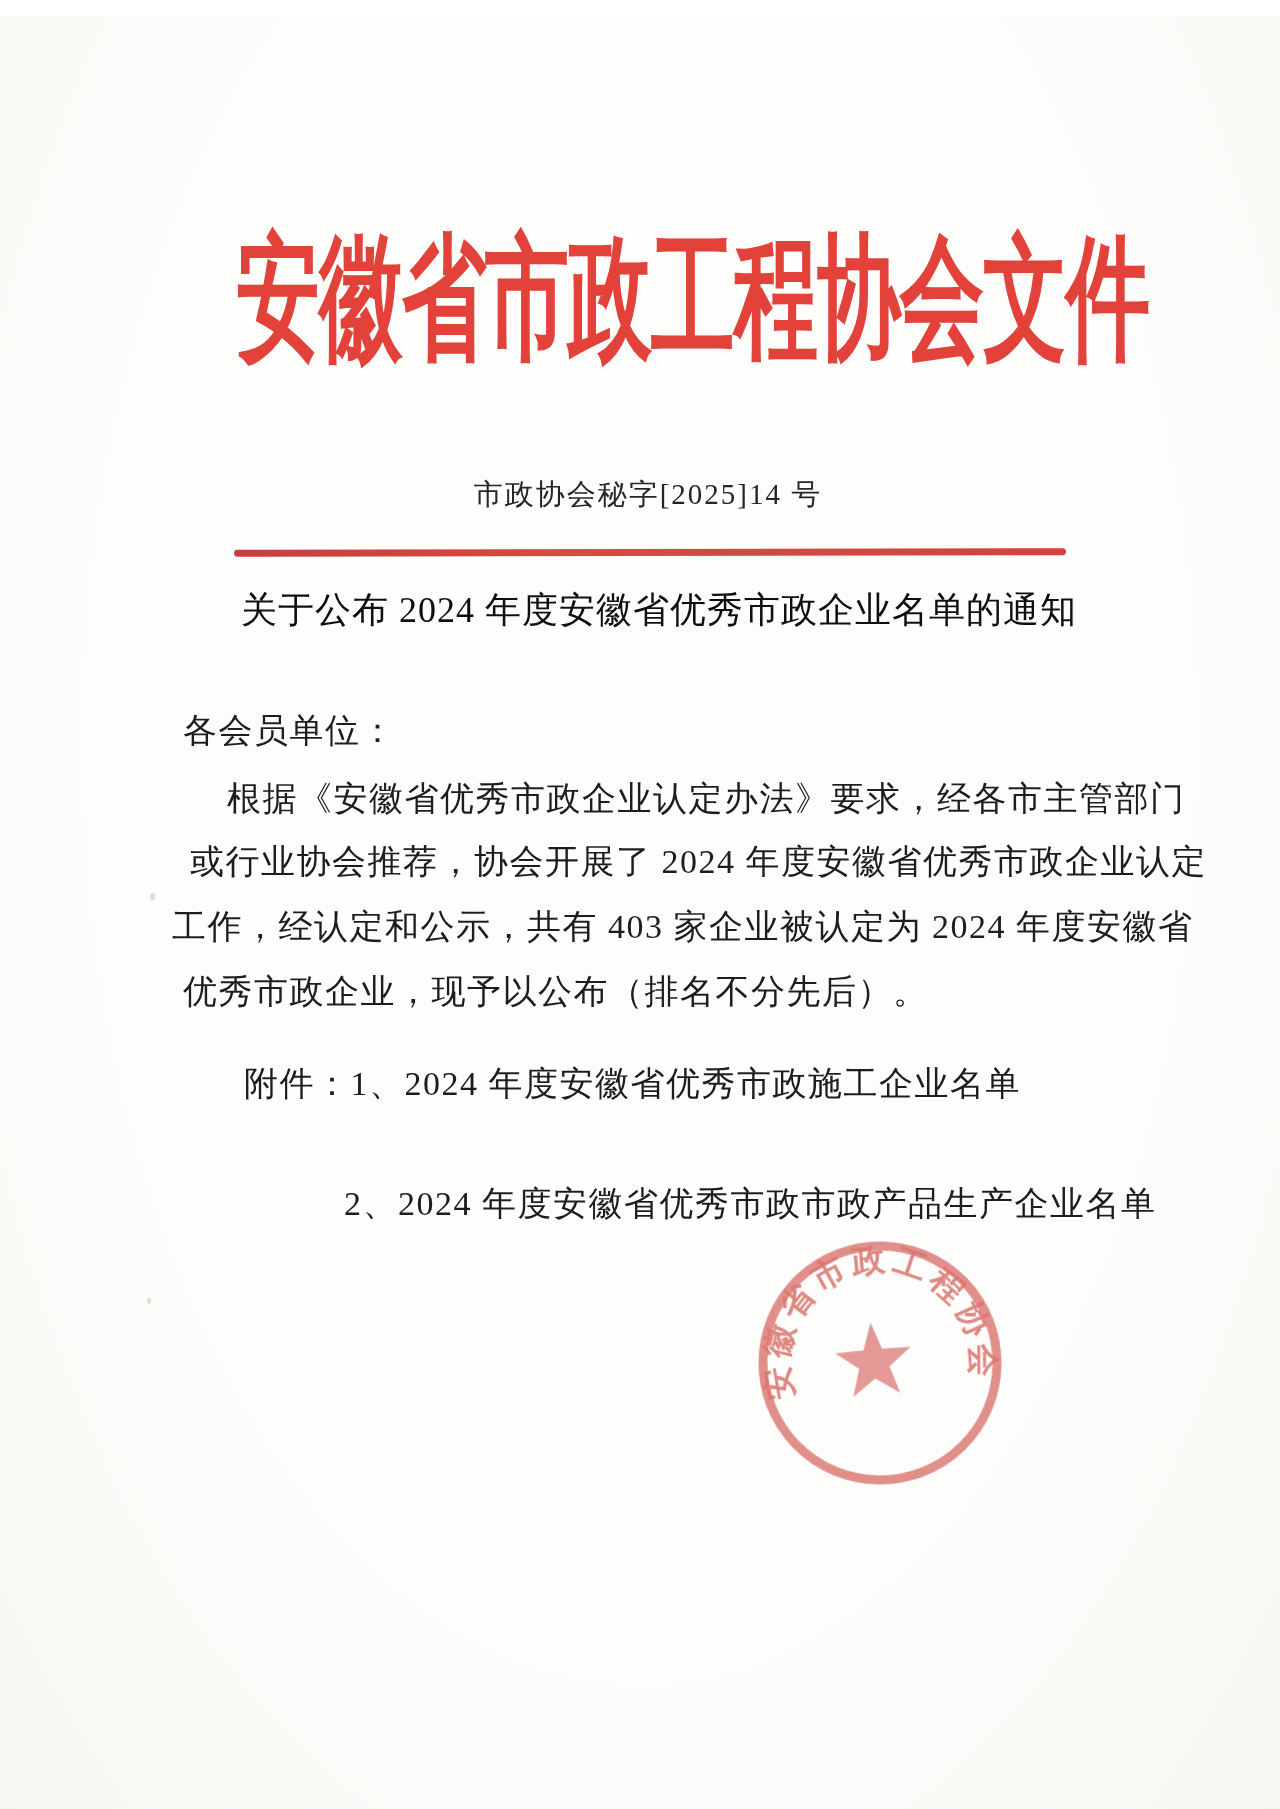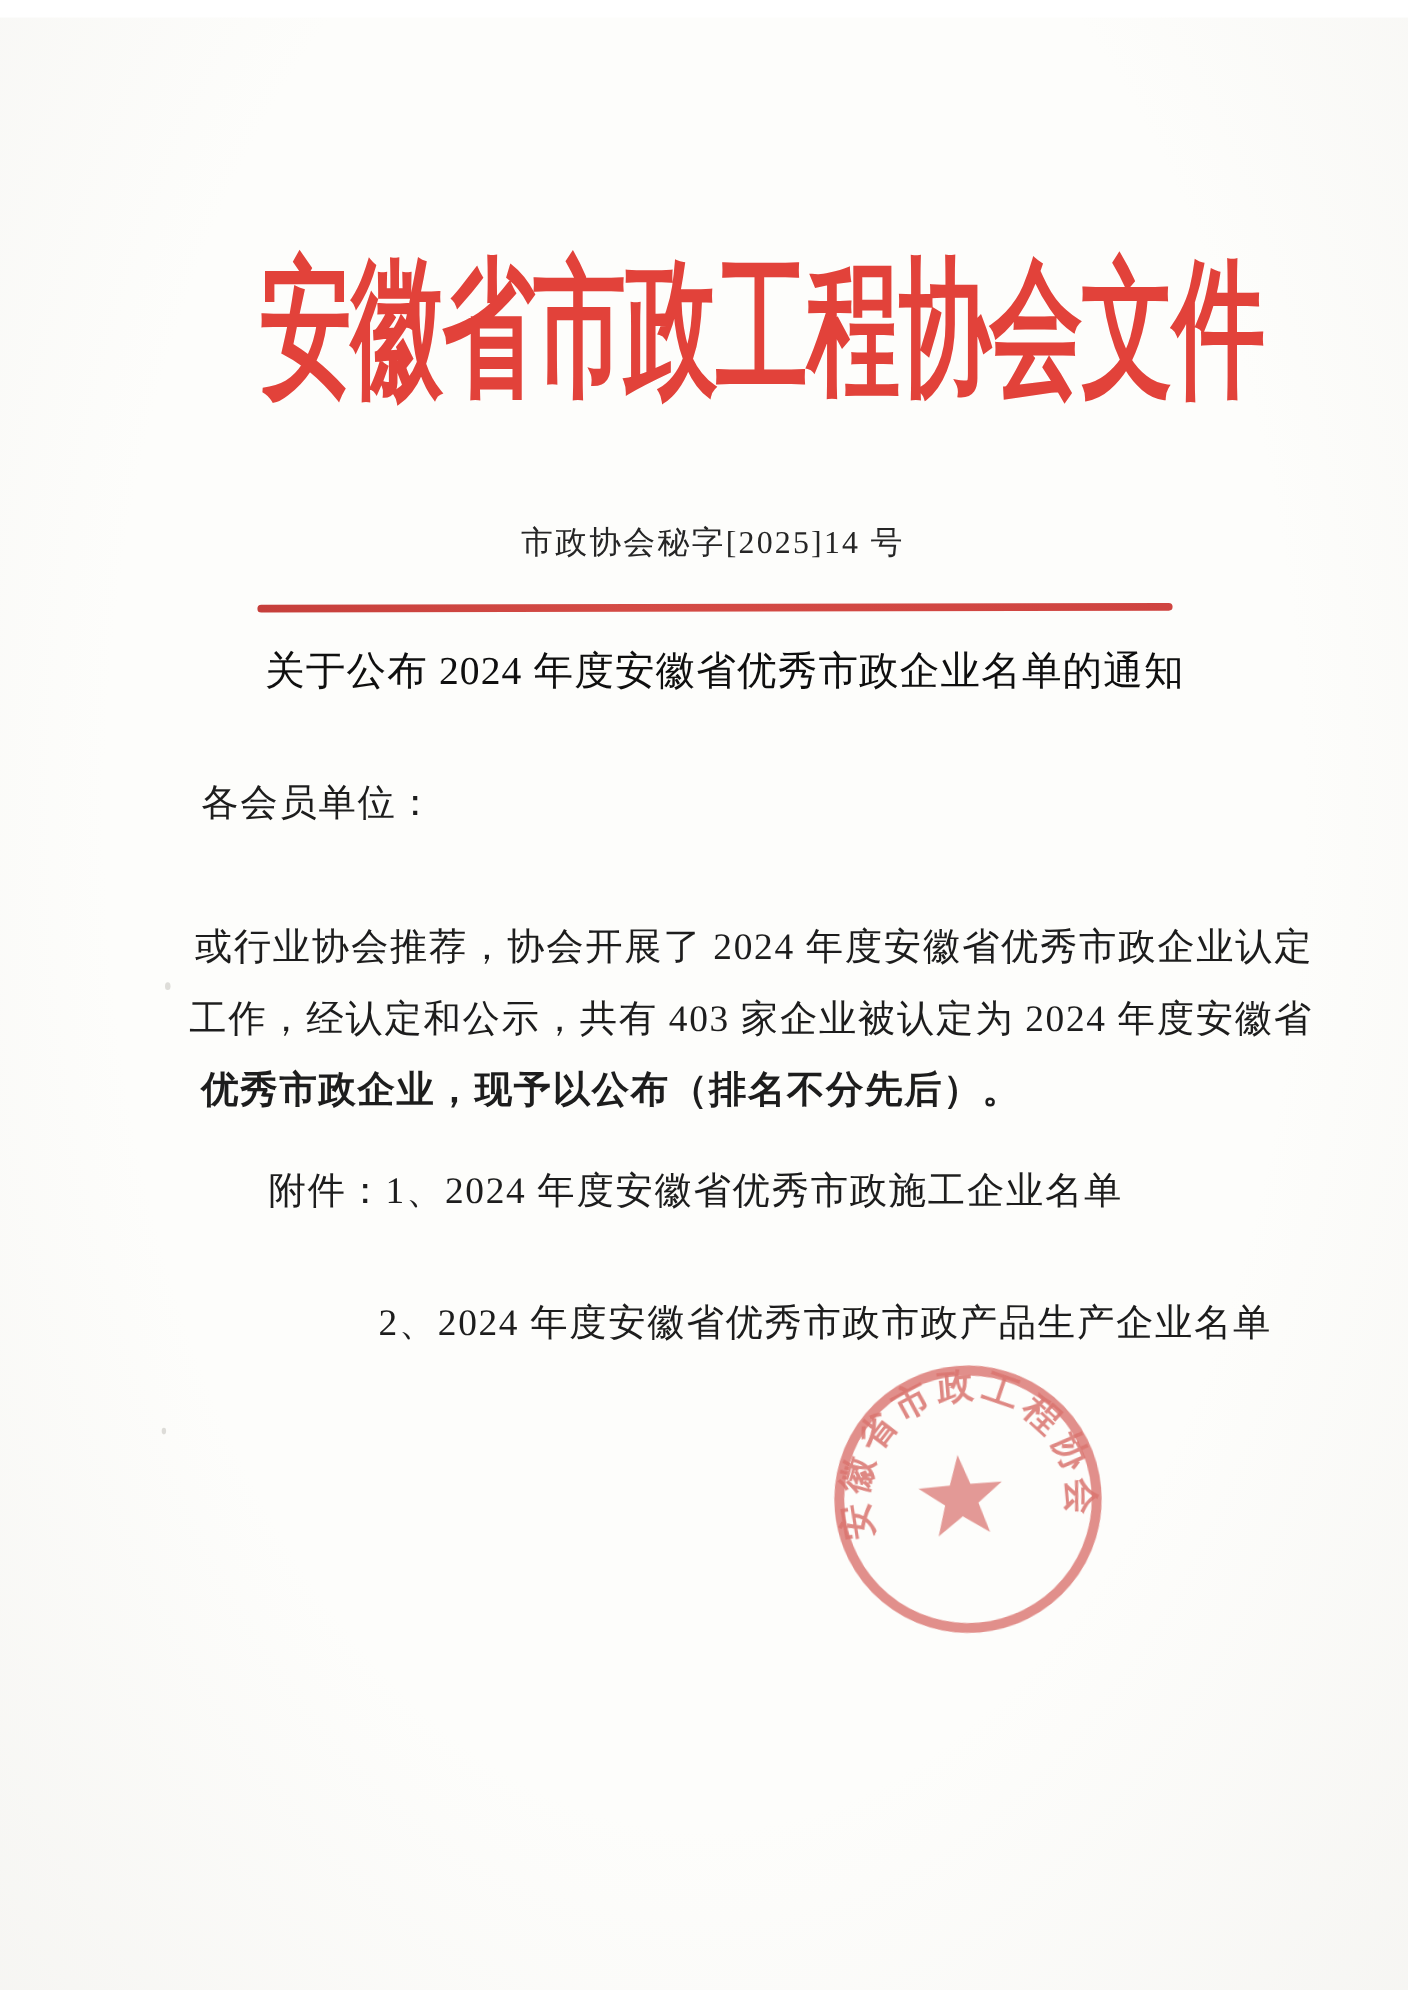"根据《安徽省优秀市政企业认定办法》要求，经各市主管部门" div.body-line { html: none -> <div>根据《安徽省优秀市政企业认定办法》要求，经各市主管部门</div> }
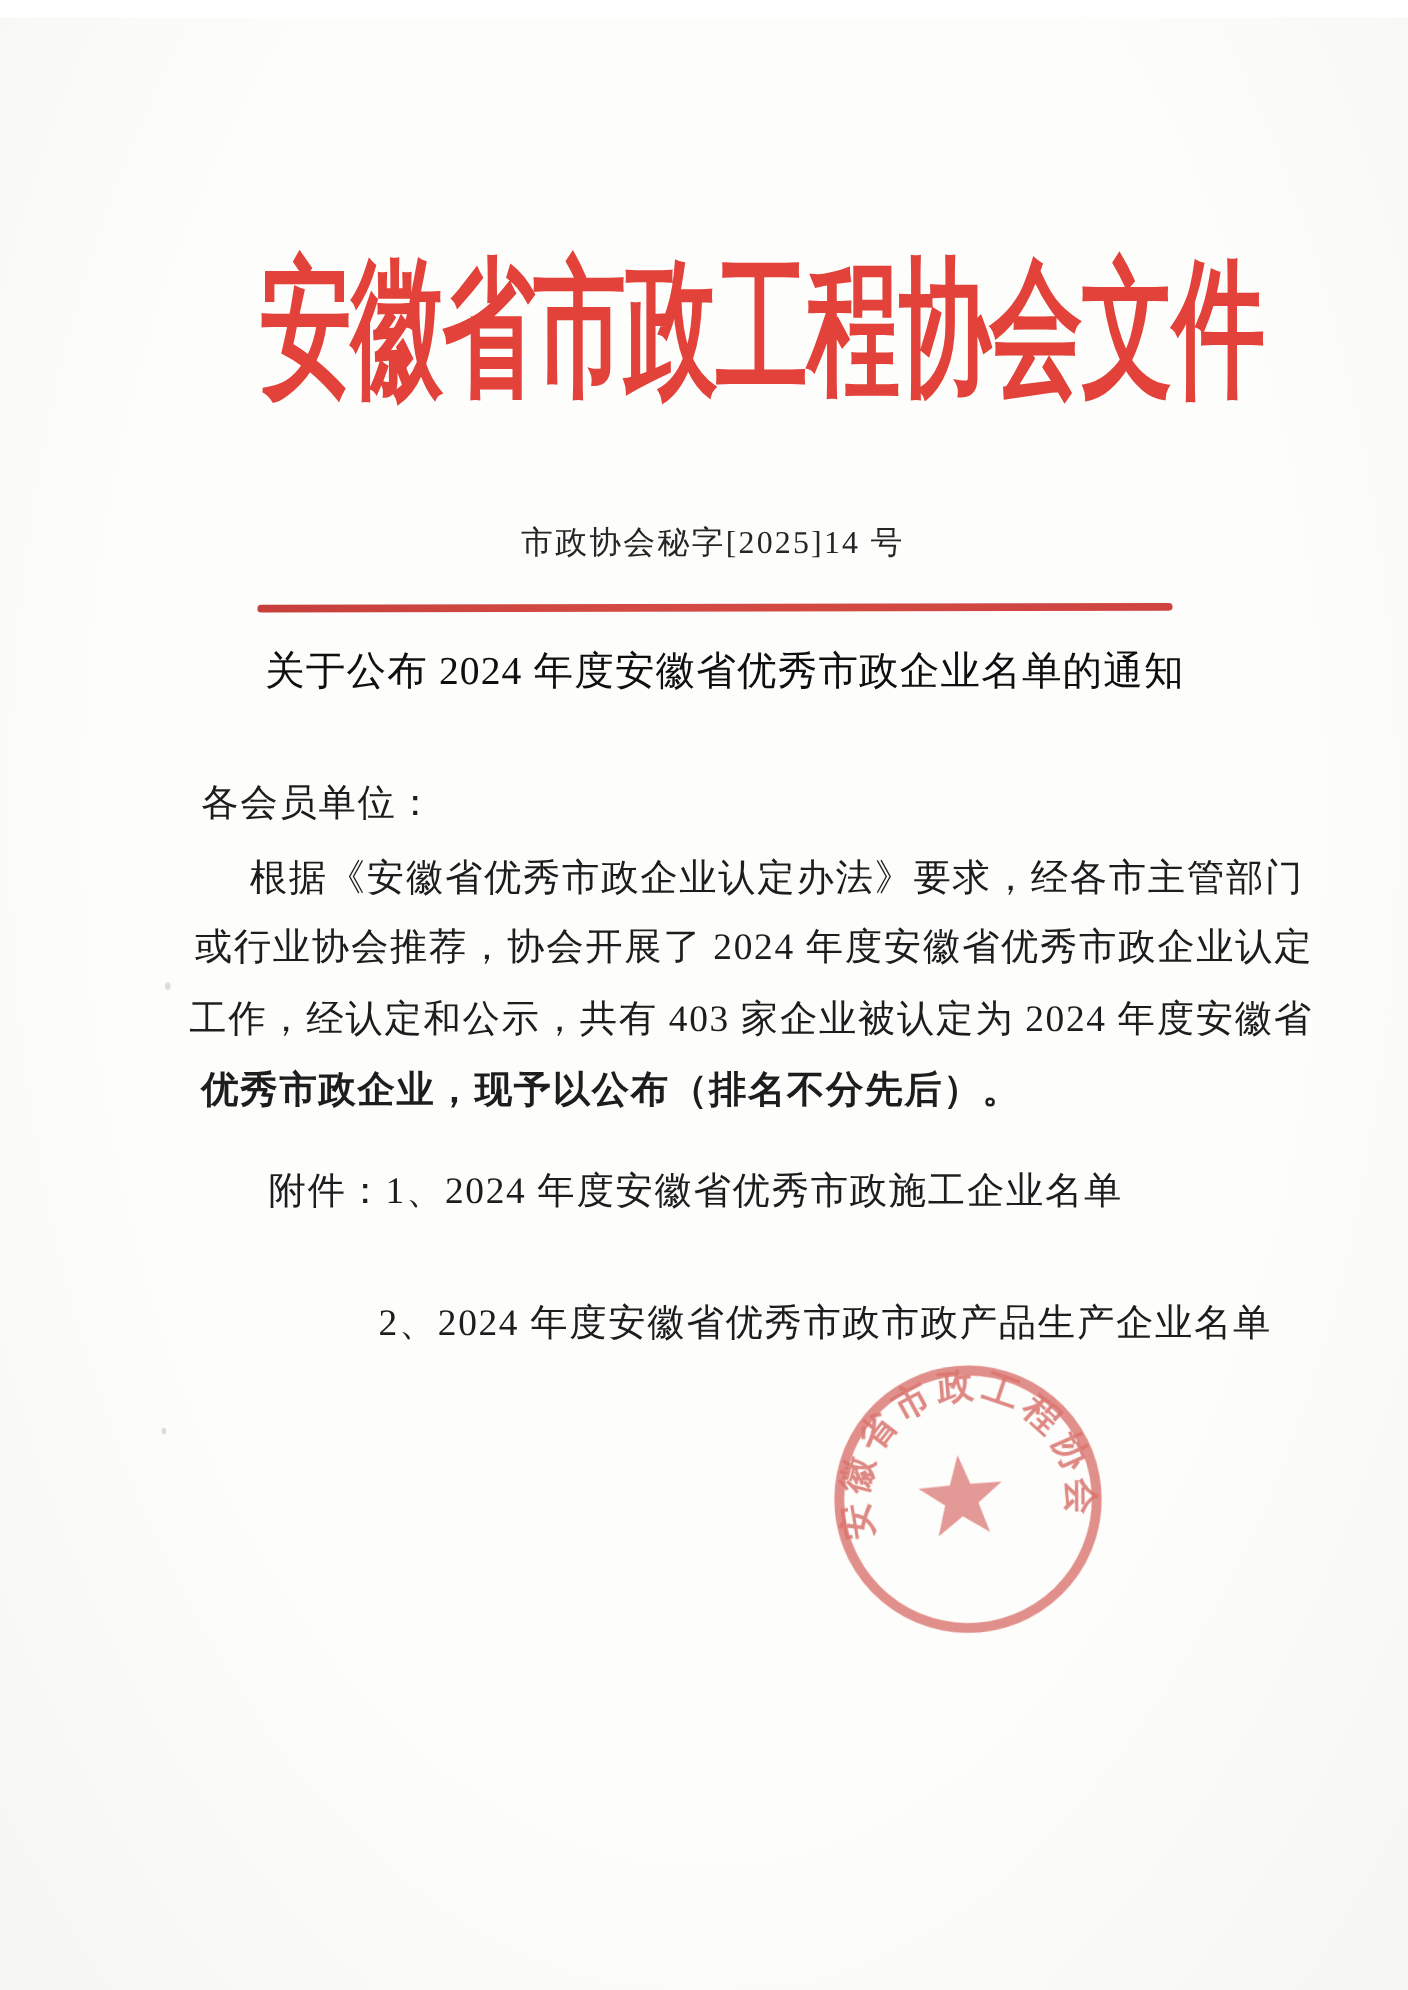"或行业协会推荐，协会开展了 2024 年度安徽省优秀市政企业认定" .bl2 { left: 177px -> 190px }
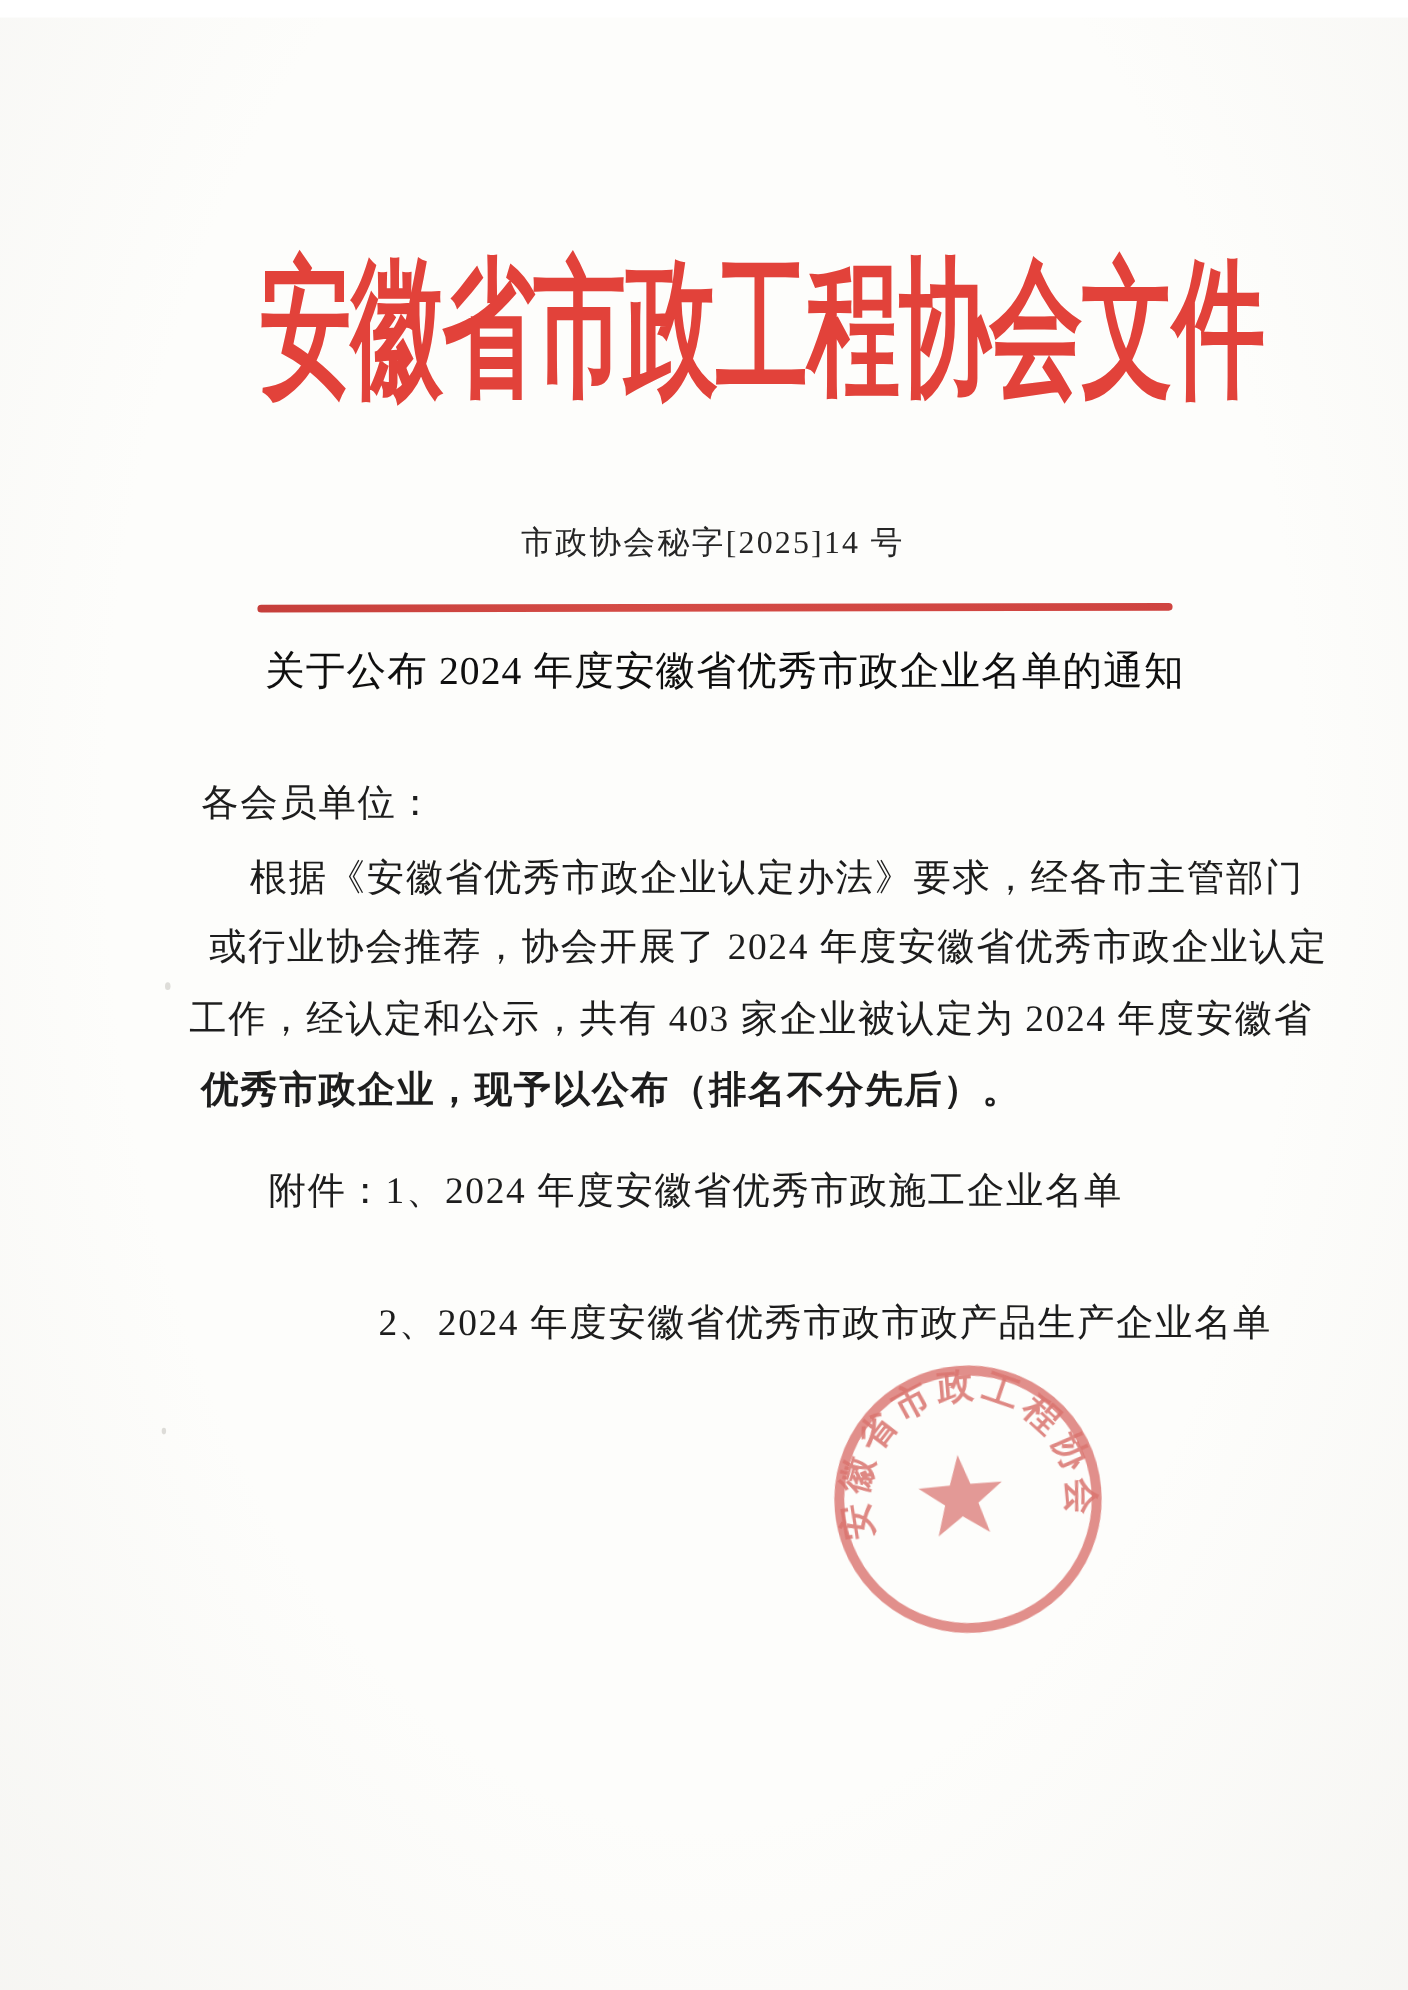"优秀市政企业，现予以公布（排名不分先后）。" .bl4 { font-weight: bold -> none }
